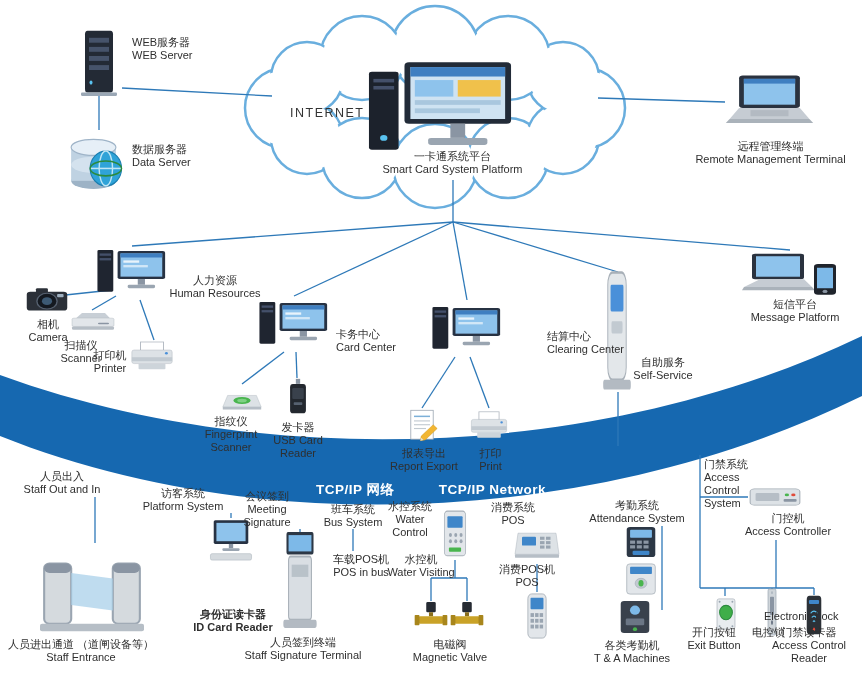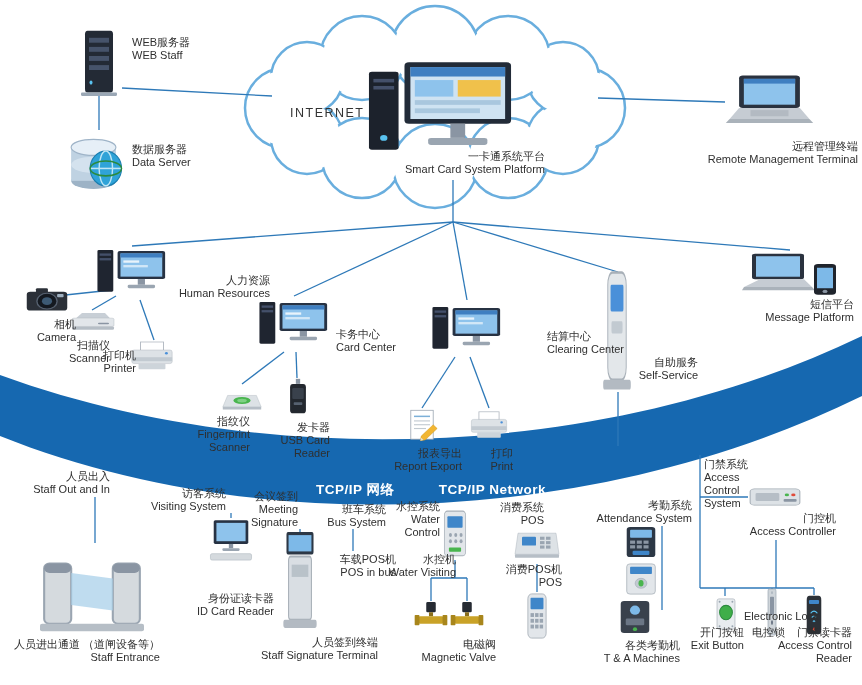"WEB Staff" div { text: Staff -> Server }
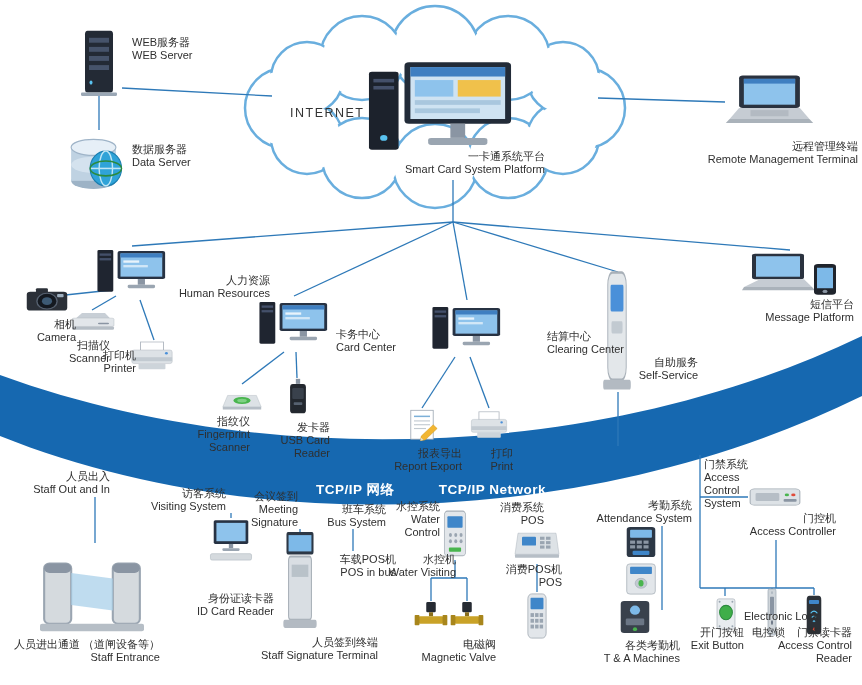"远程管理终端" .dlabel.center { text-align: right -> center }
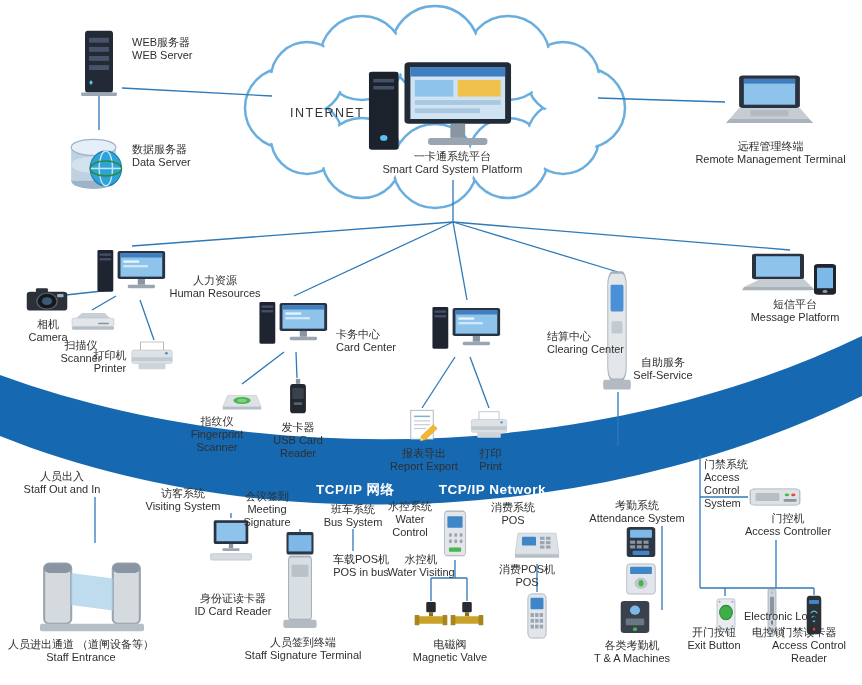"指纹仪" div.dlabel { left: 184px -> 198px }
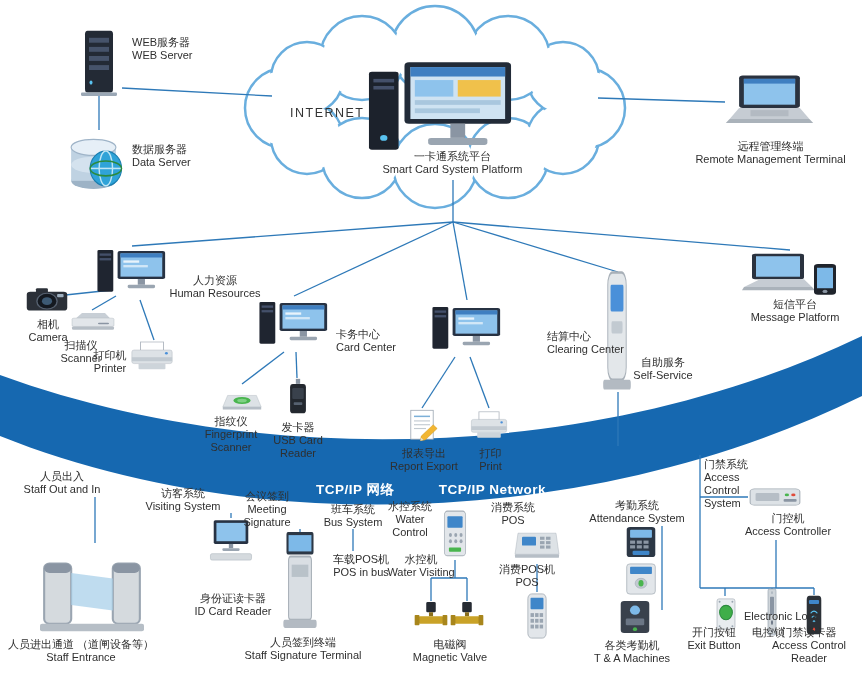"Visiting System" div { text: Visiting -> Platform }
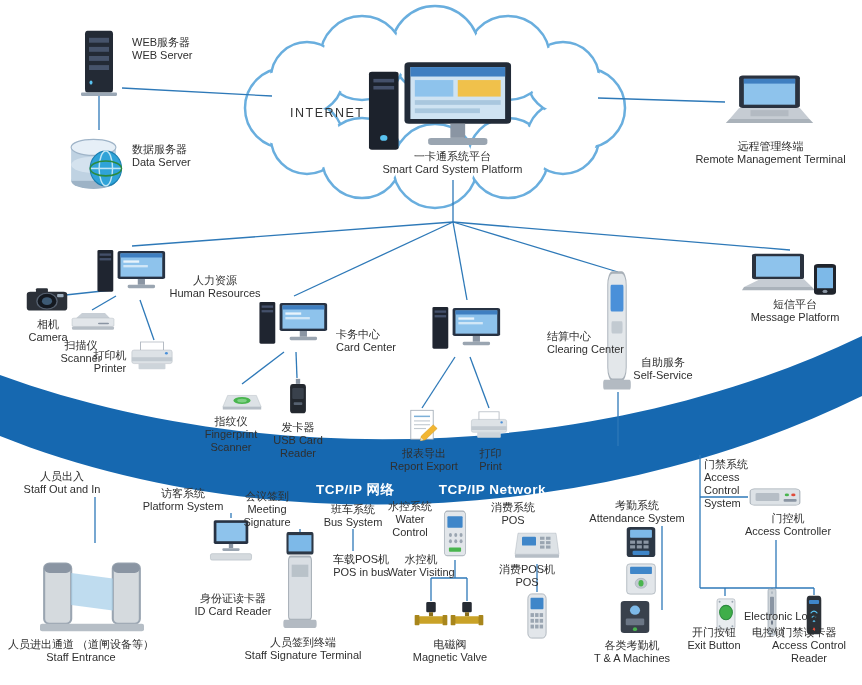"身份证读卡器" div.dlabel { font-weight: none -> bold; top: 592px -> 608px }
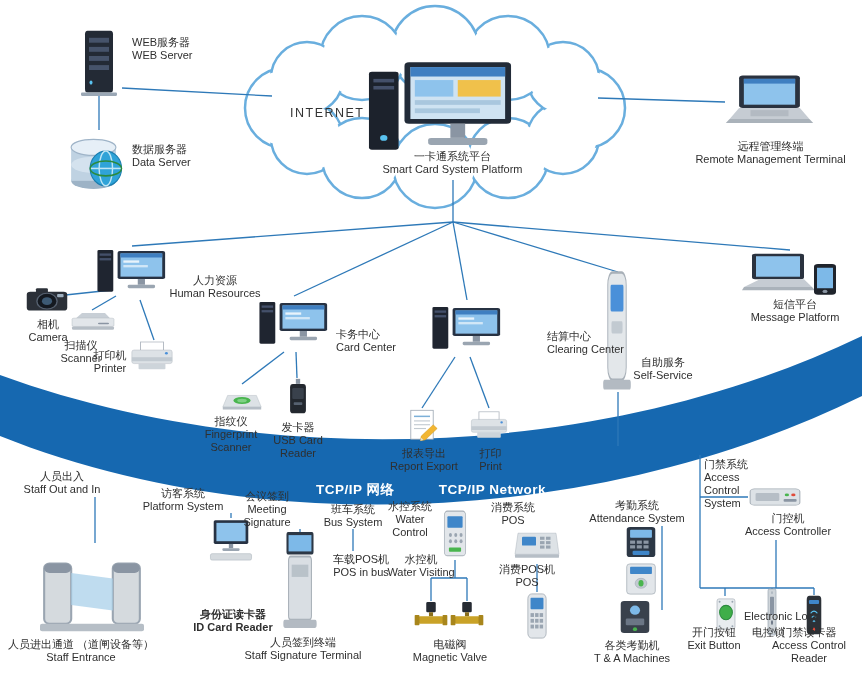"Electronic Lock" div.dlabel { left: 744px -> 764px }
